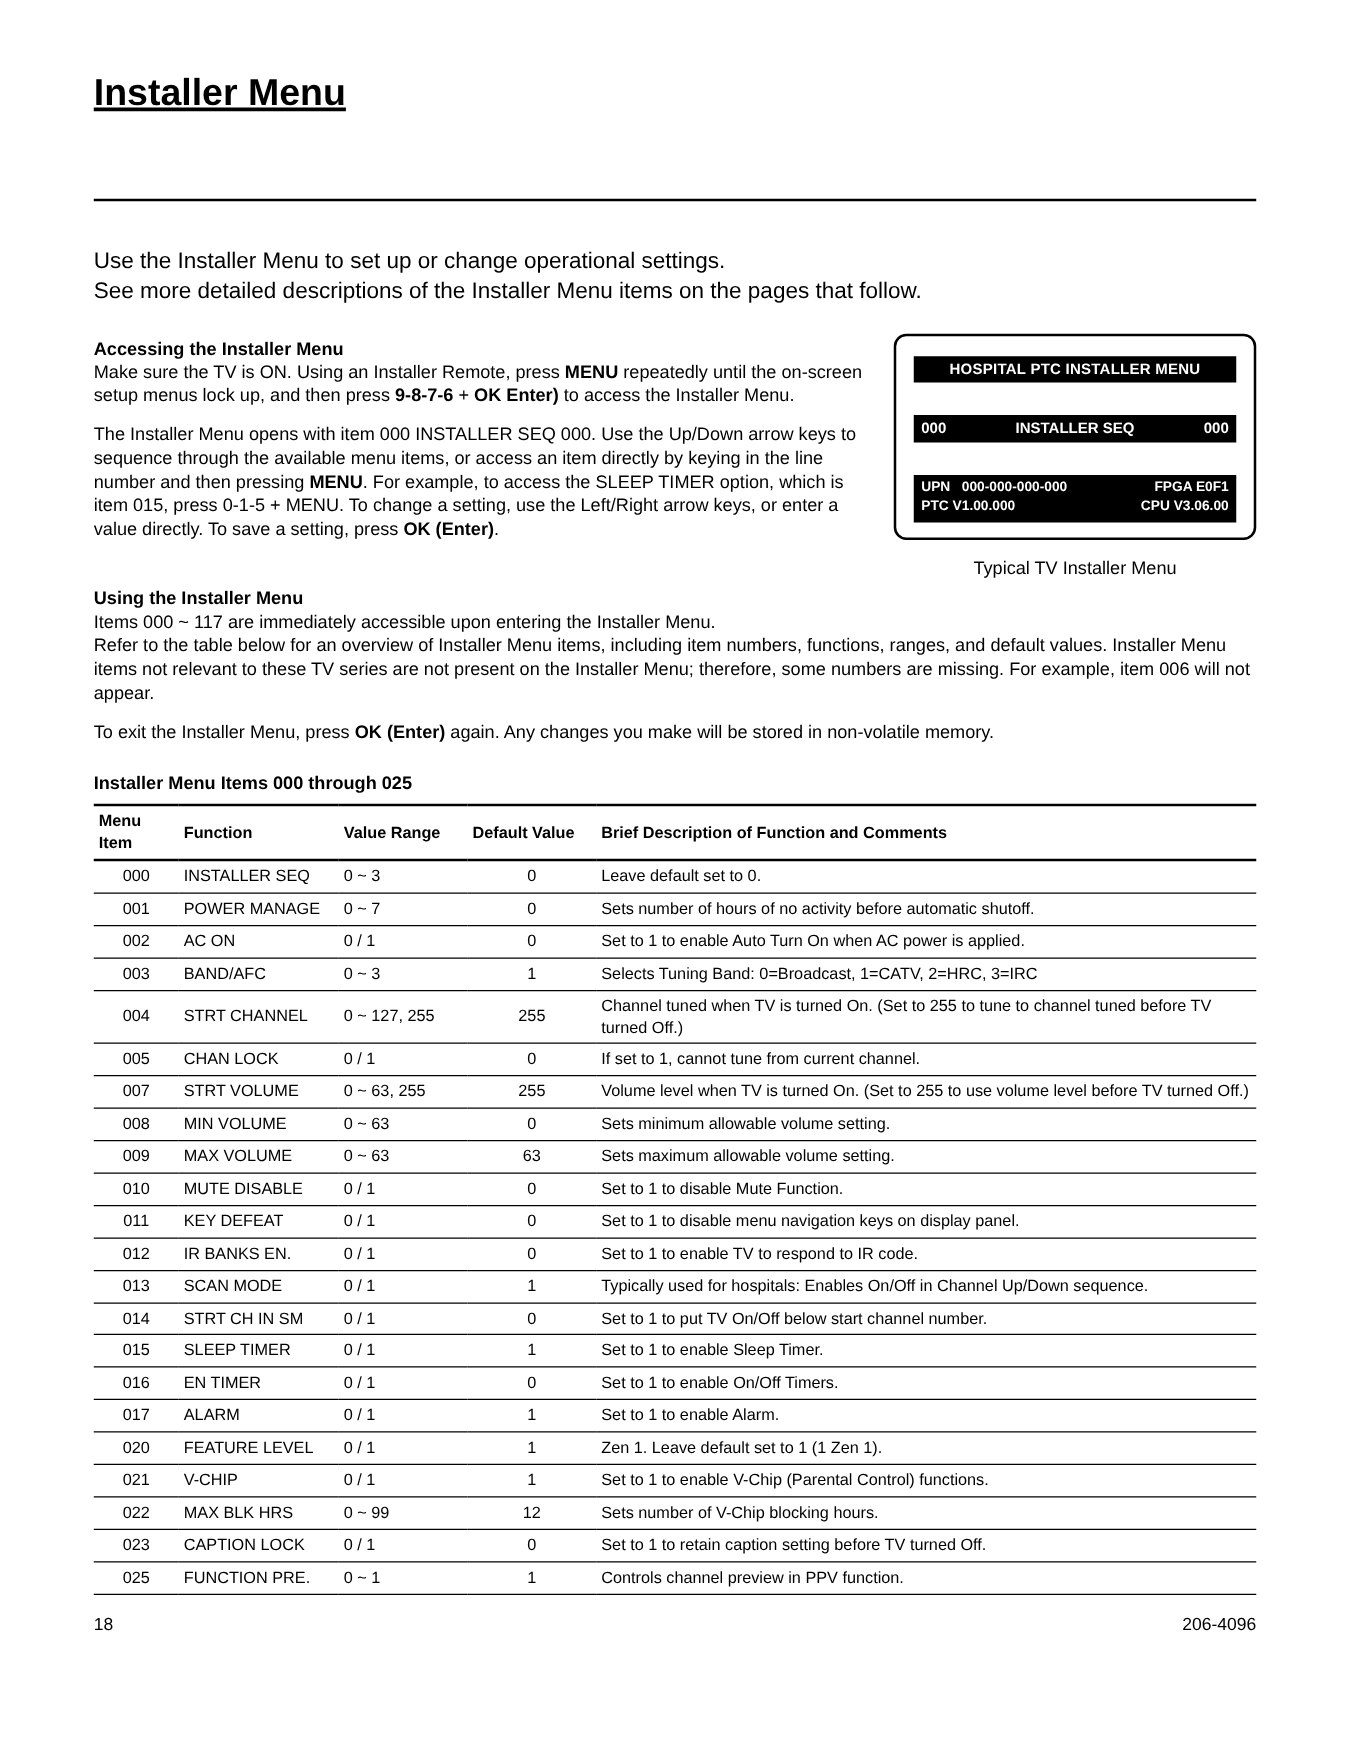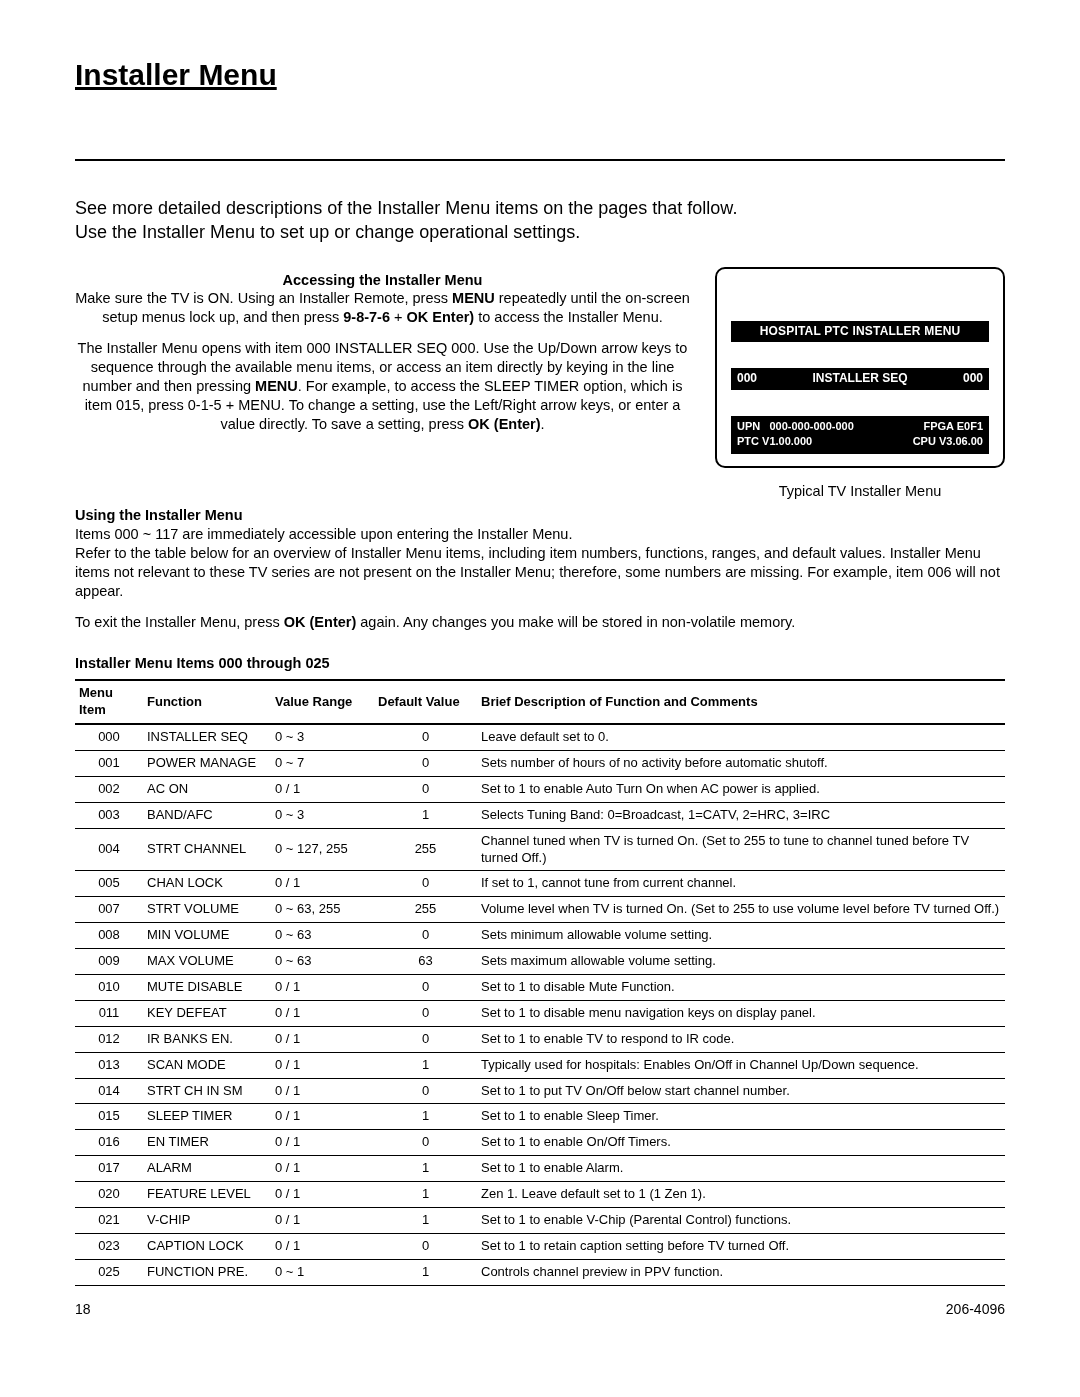"See more detailed descriptions of" div { order: before "Use the Installer Menu to" -> after "Use the Installer Menu to" }
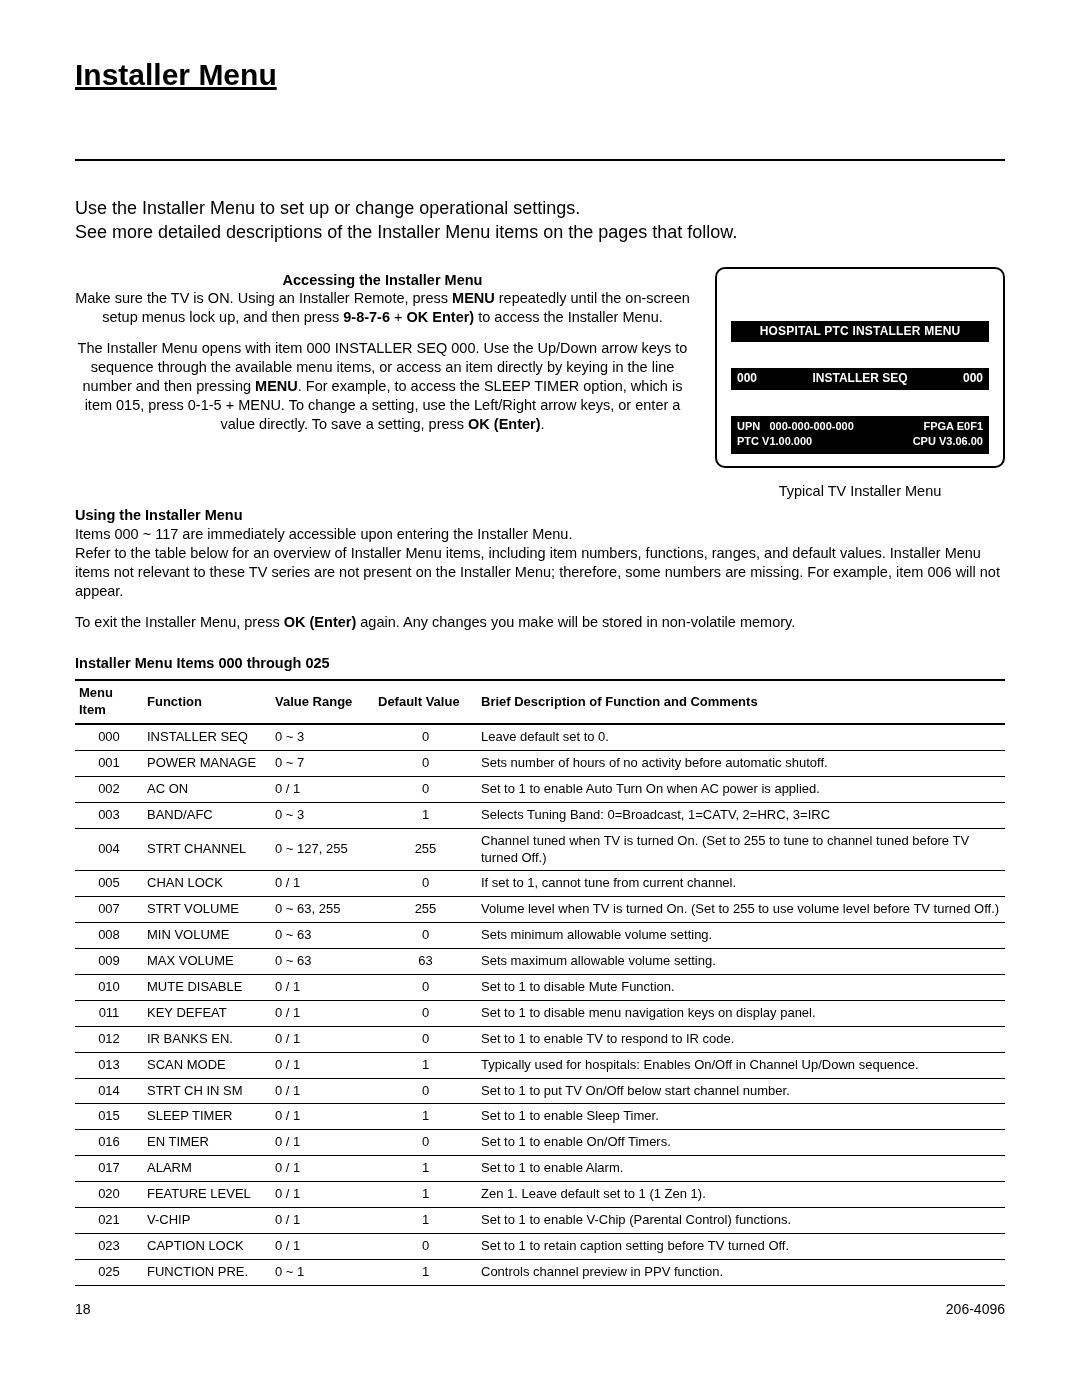"Accessing the Installer Menu" .left-col { text-align: center -> none }
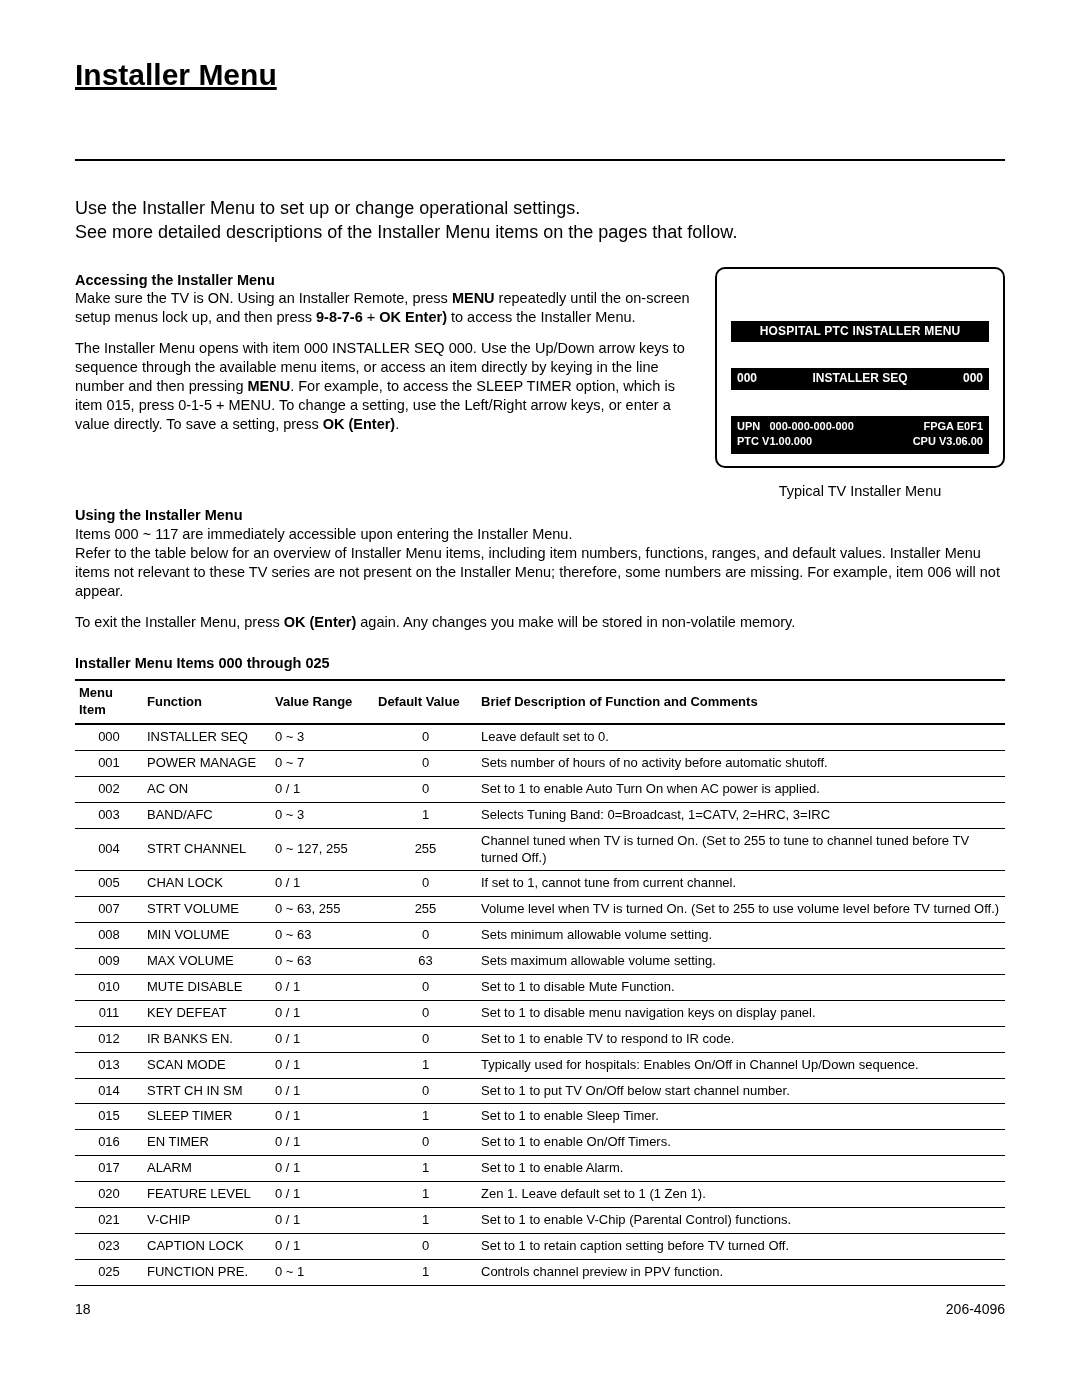"HOSPITAL PTC INSTALLER MENU" .tv-inner-title { margin-top: 36px -> none }
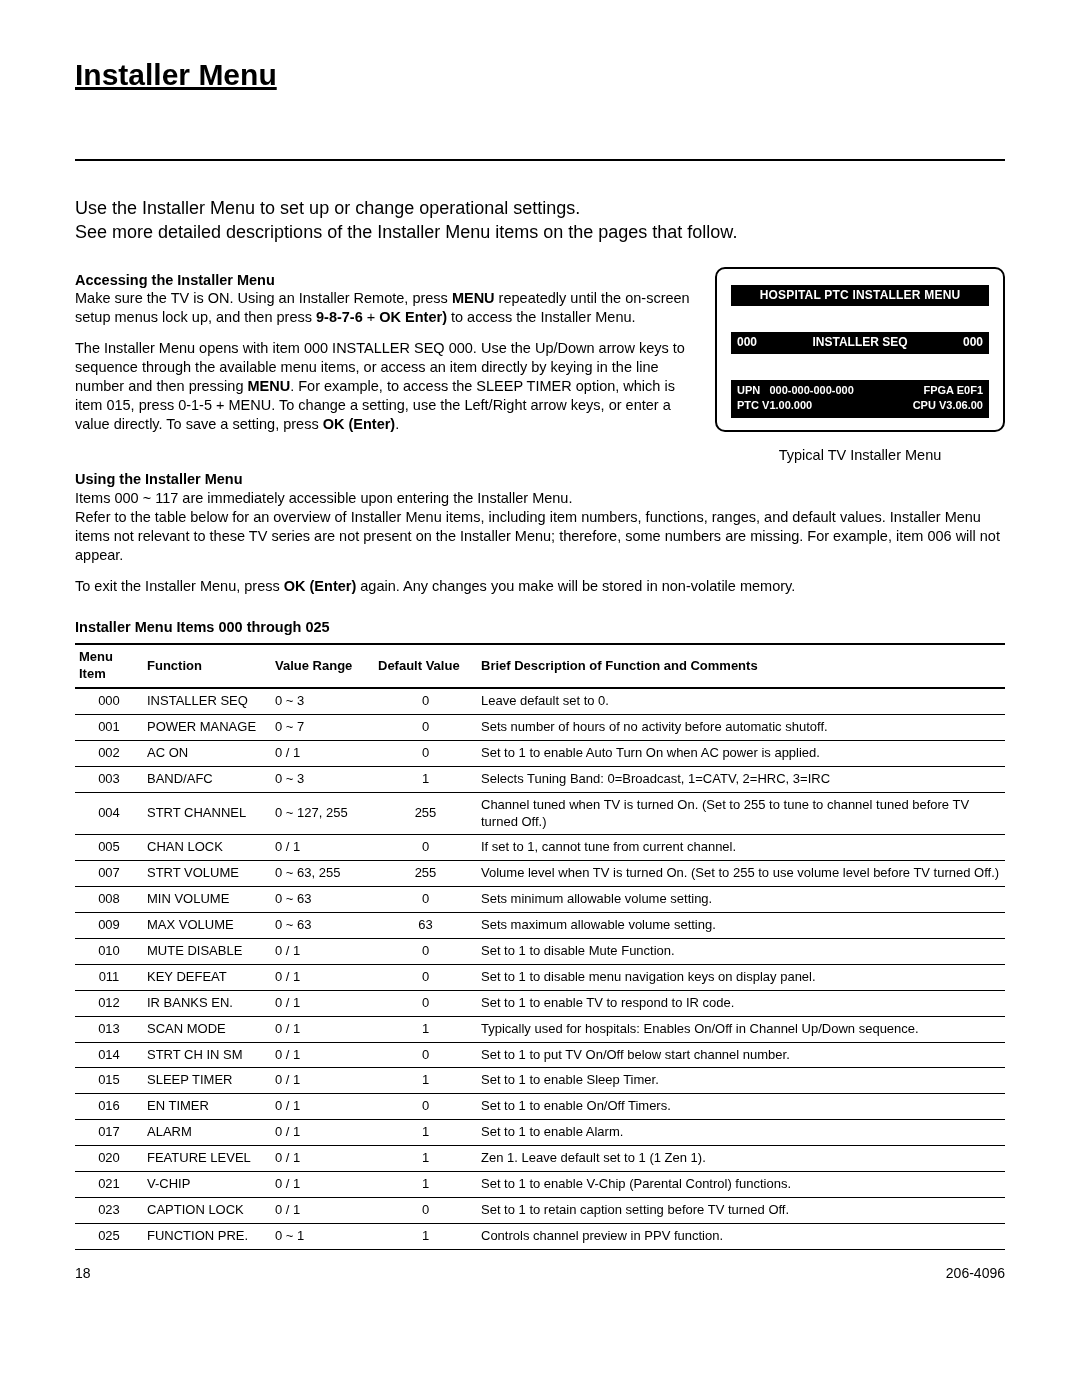"022" tr { html: none -> <tr> <td>022</td> <td>MAX BLK HRS</td> <td>0 ~ 99</td> <td>12</td> <td>Sets number of V-Chip blocking hours.</td> </tr> }
